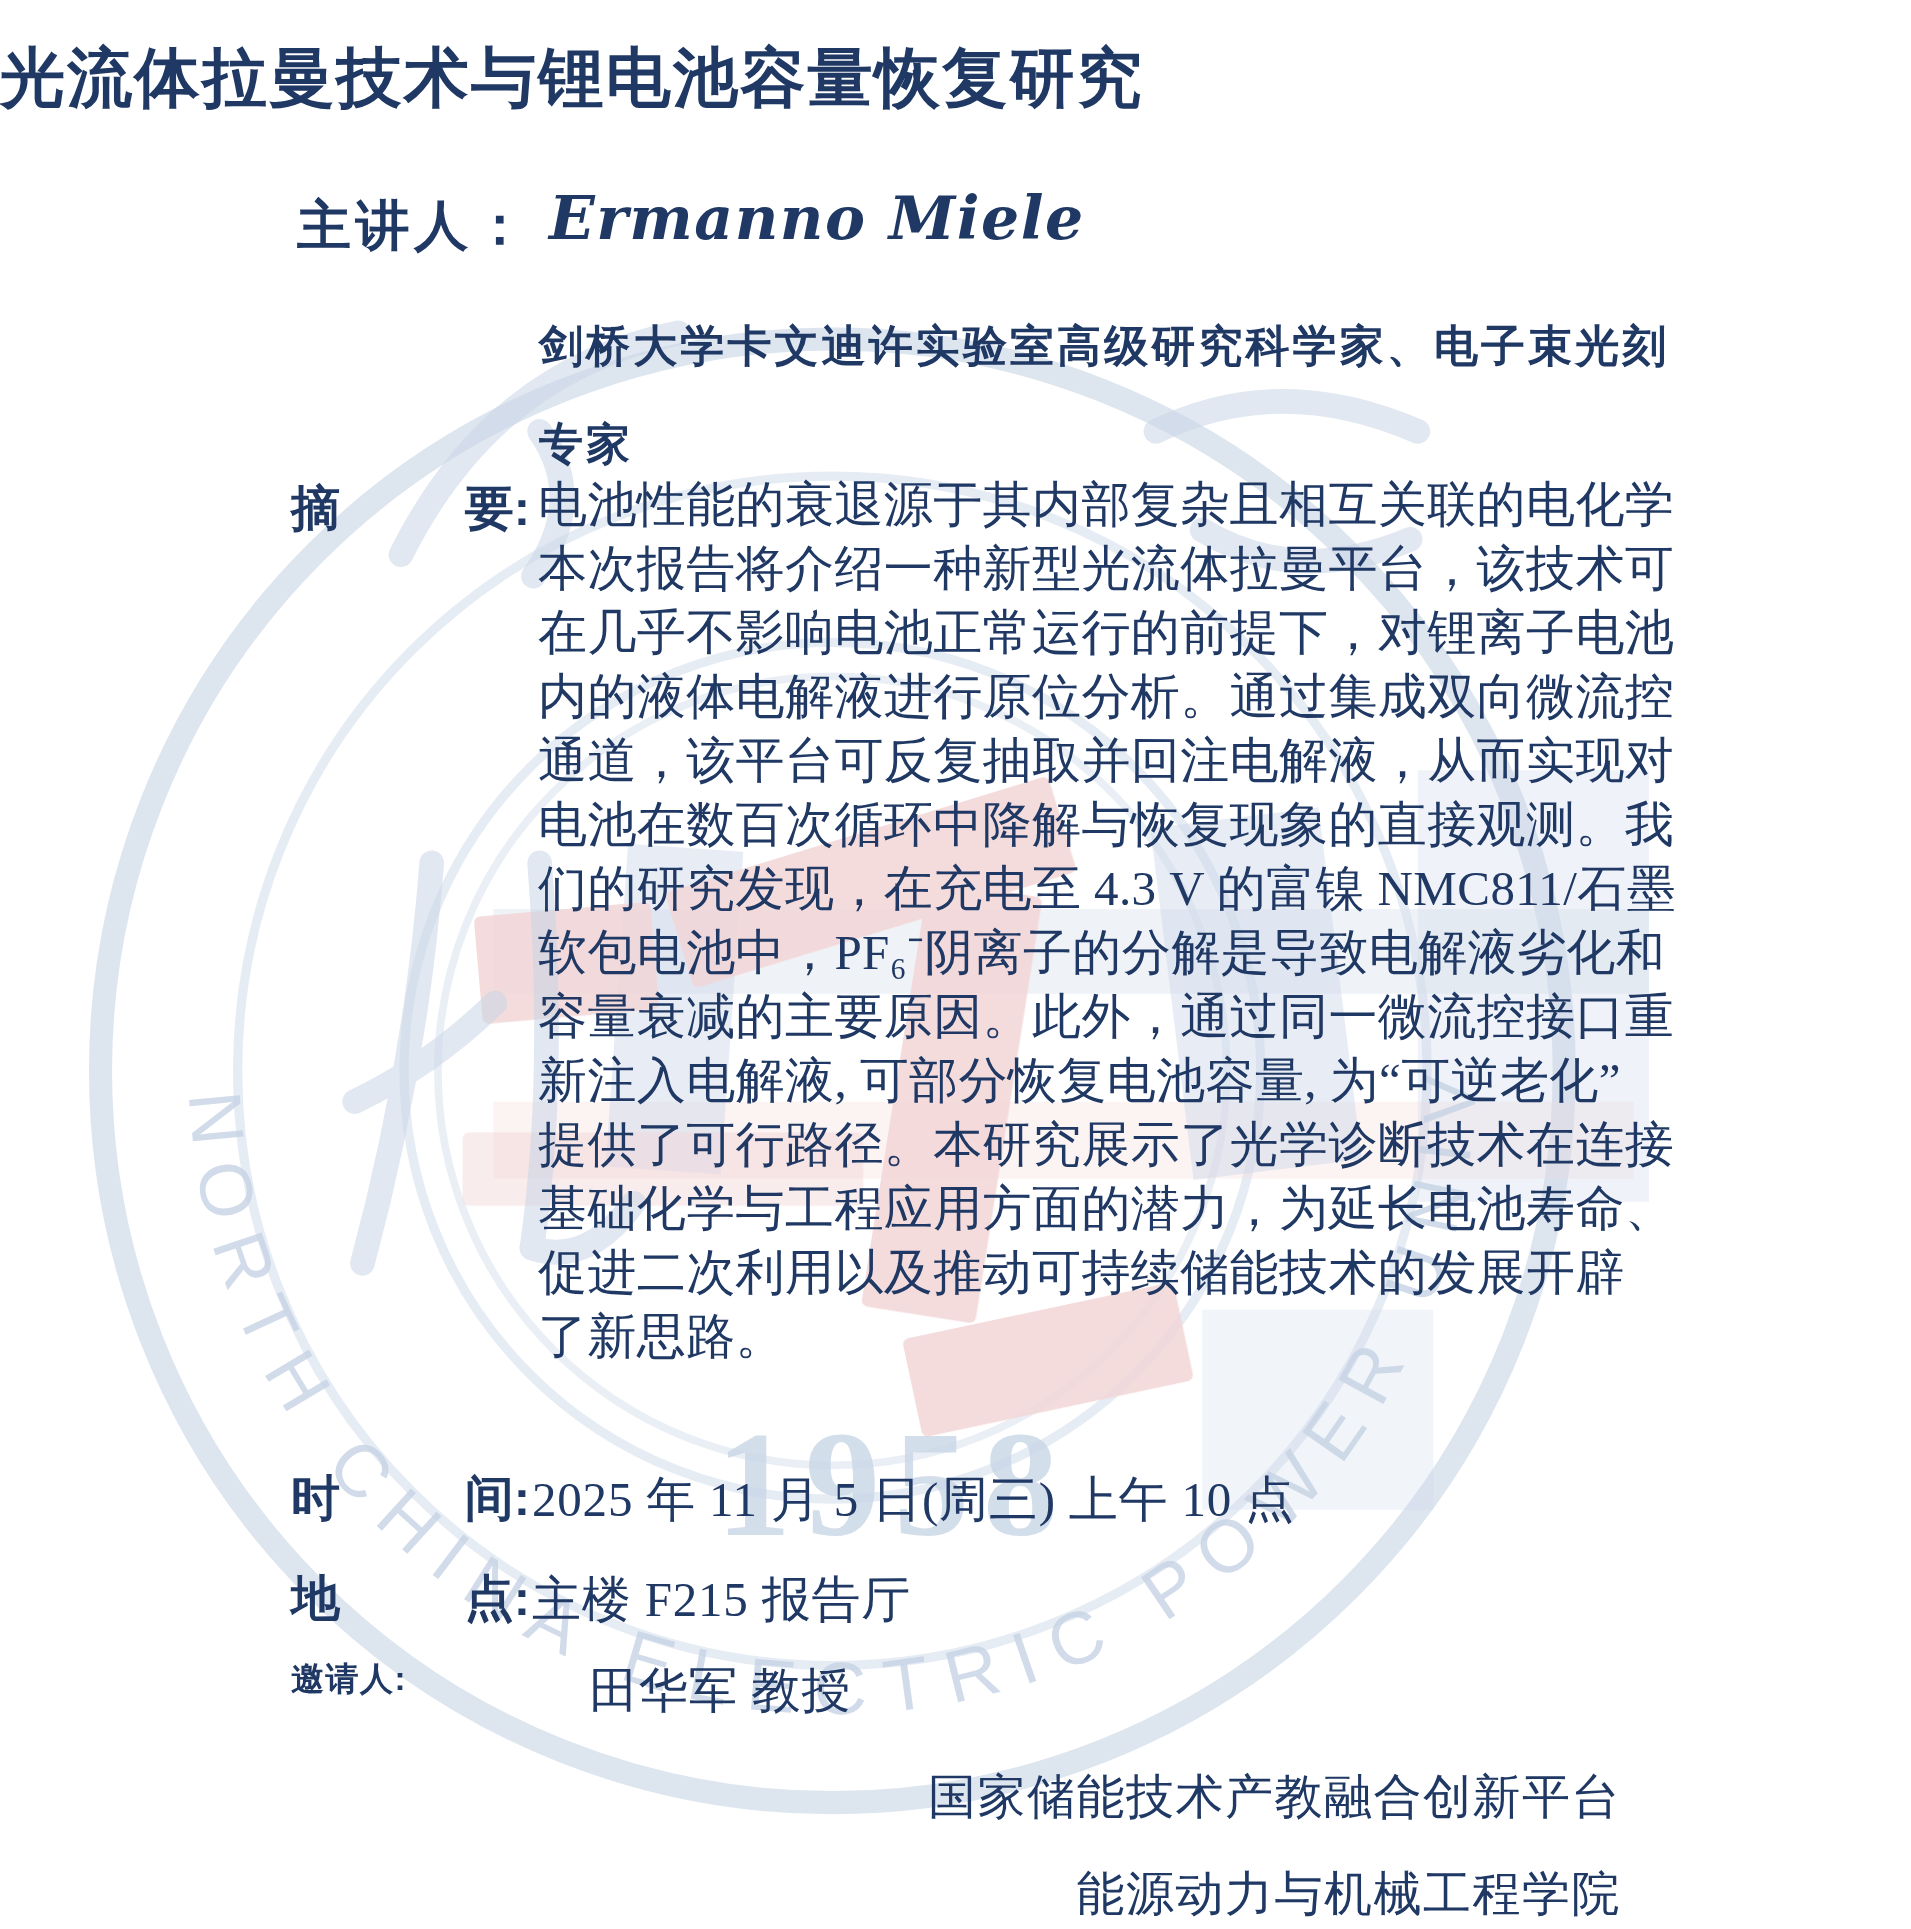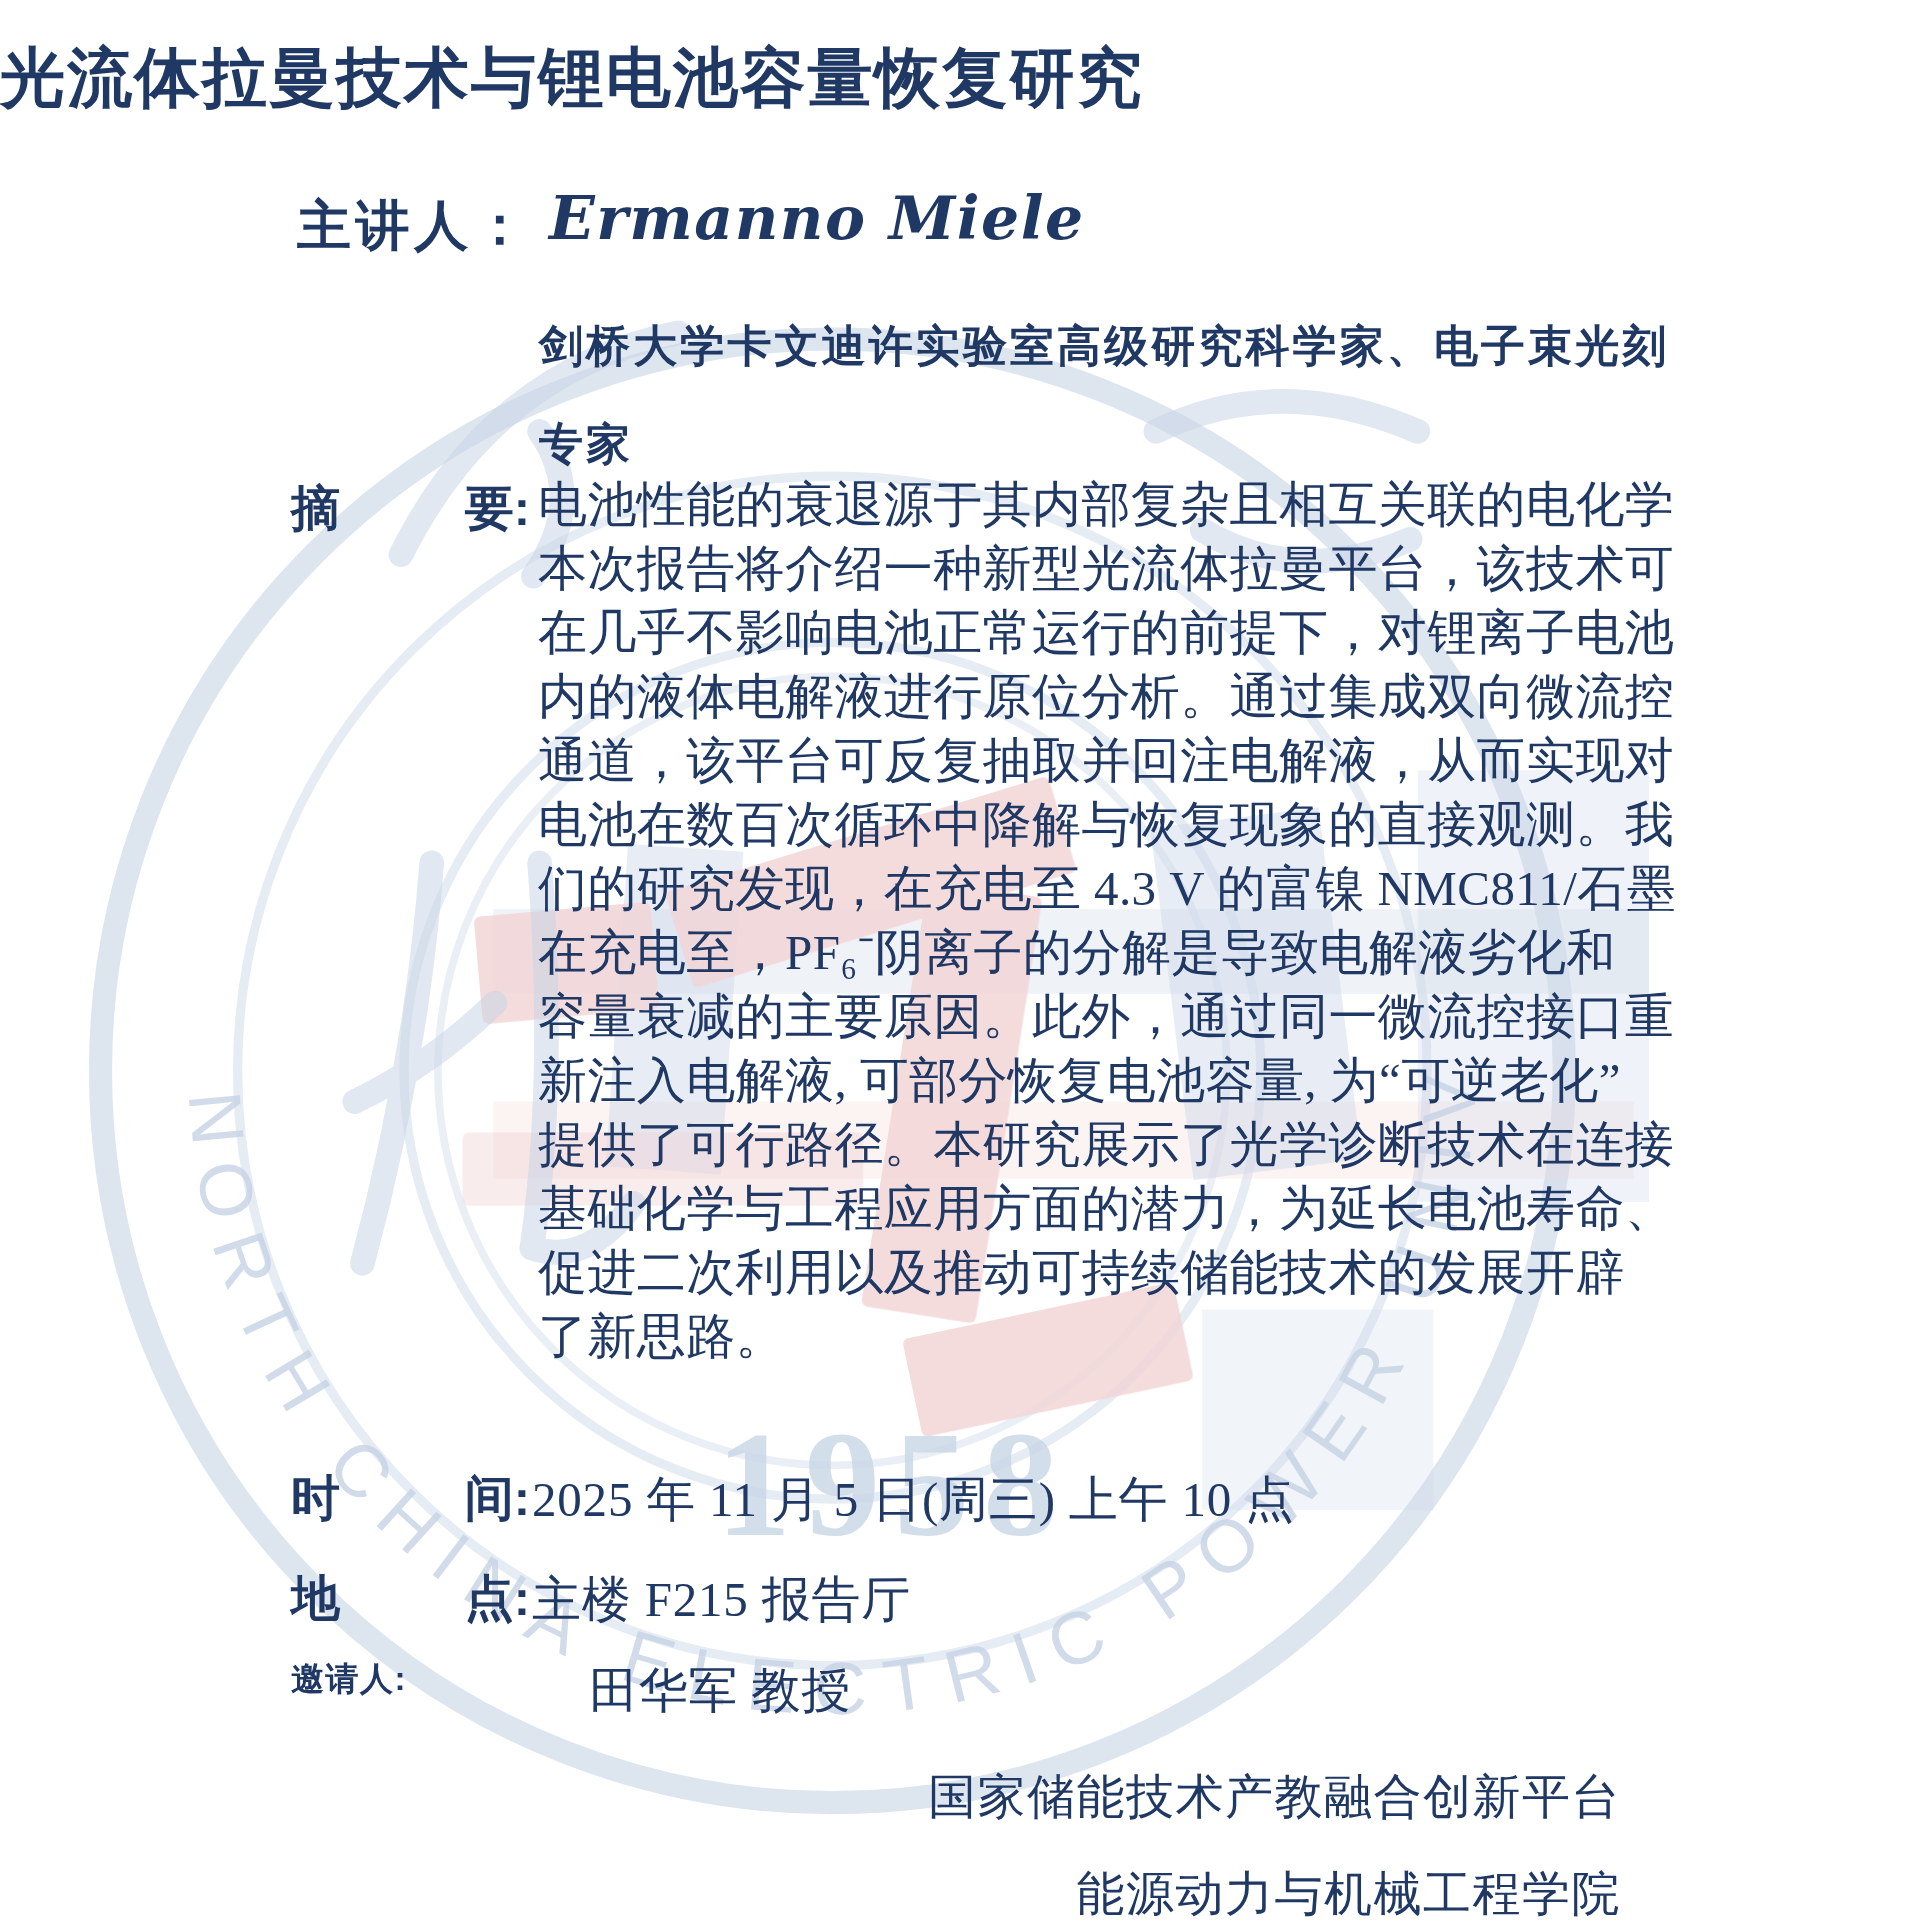"在充电至，PF₆⁻阴离子的分解是导致电解液劣化和" div.a-line { text: 在充电至 -> 软包电池中 }
